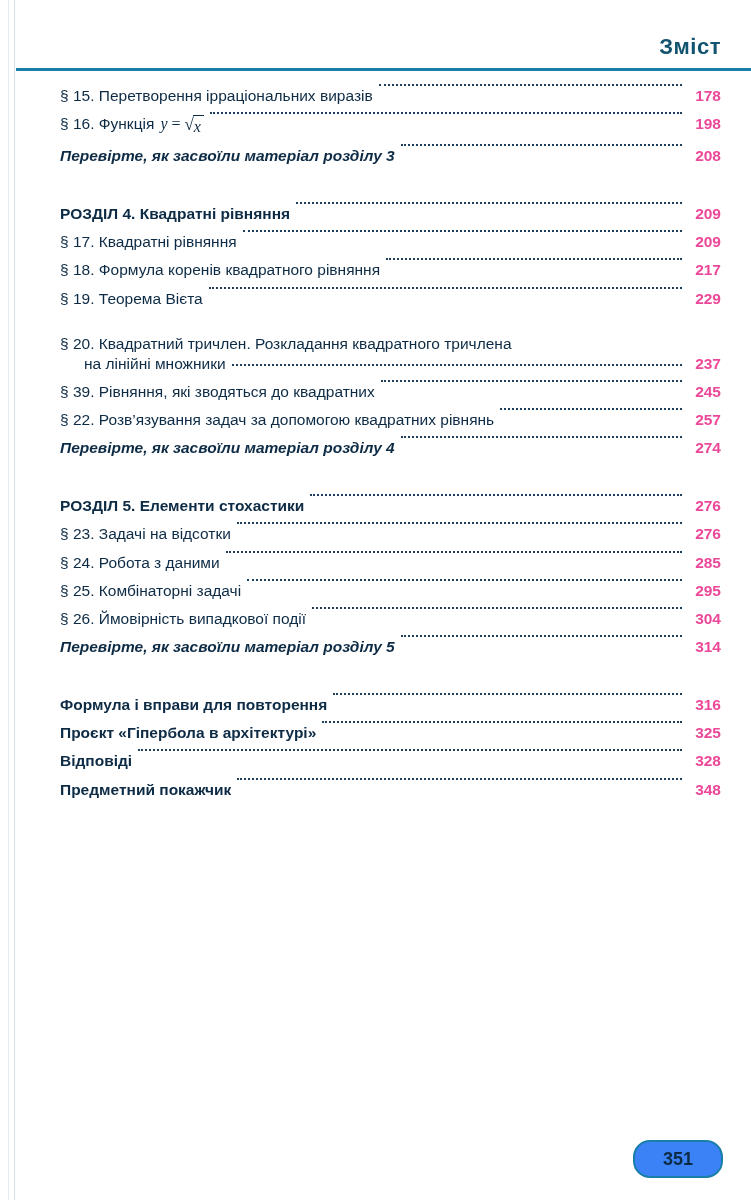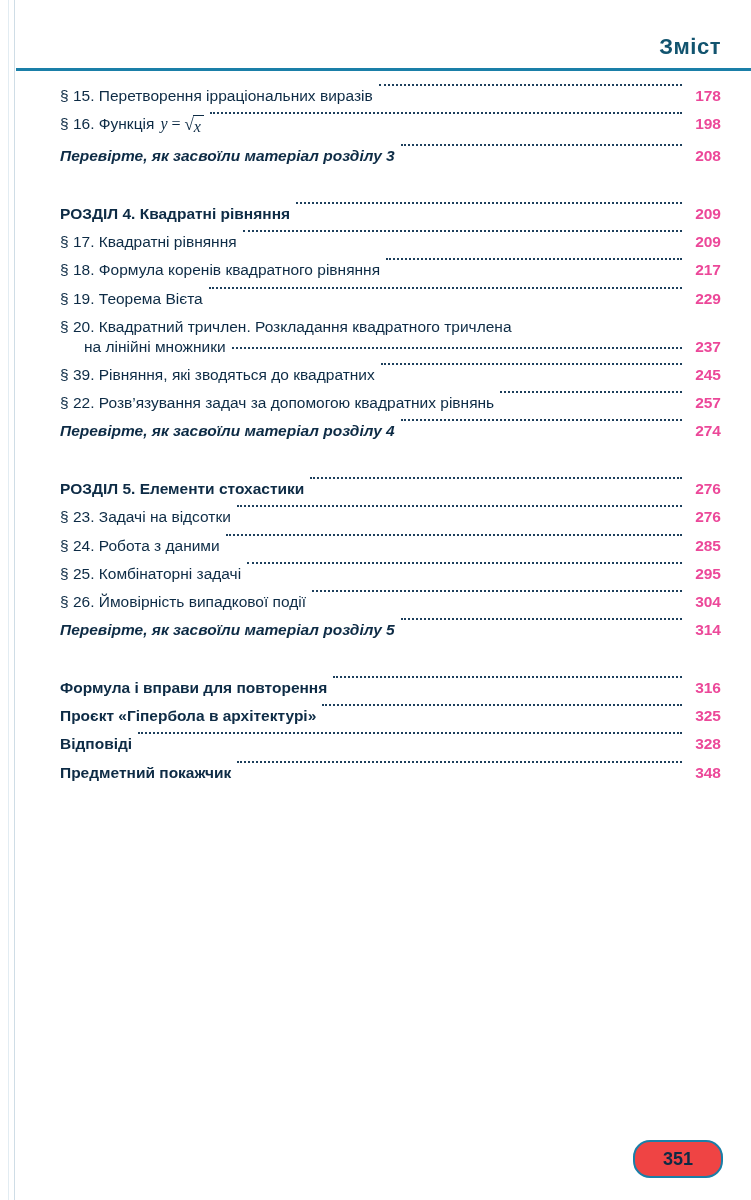"§ 20. Квадратний тричлен. Розкладання" .row.wrap .line1 { margin-top: none -> 17px }
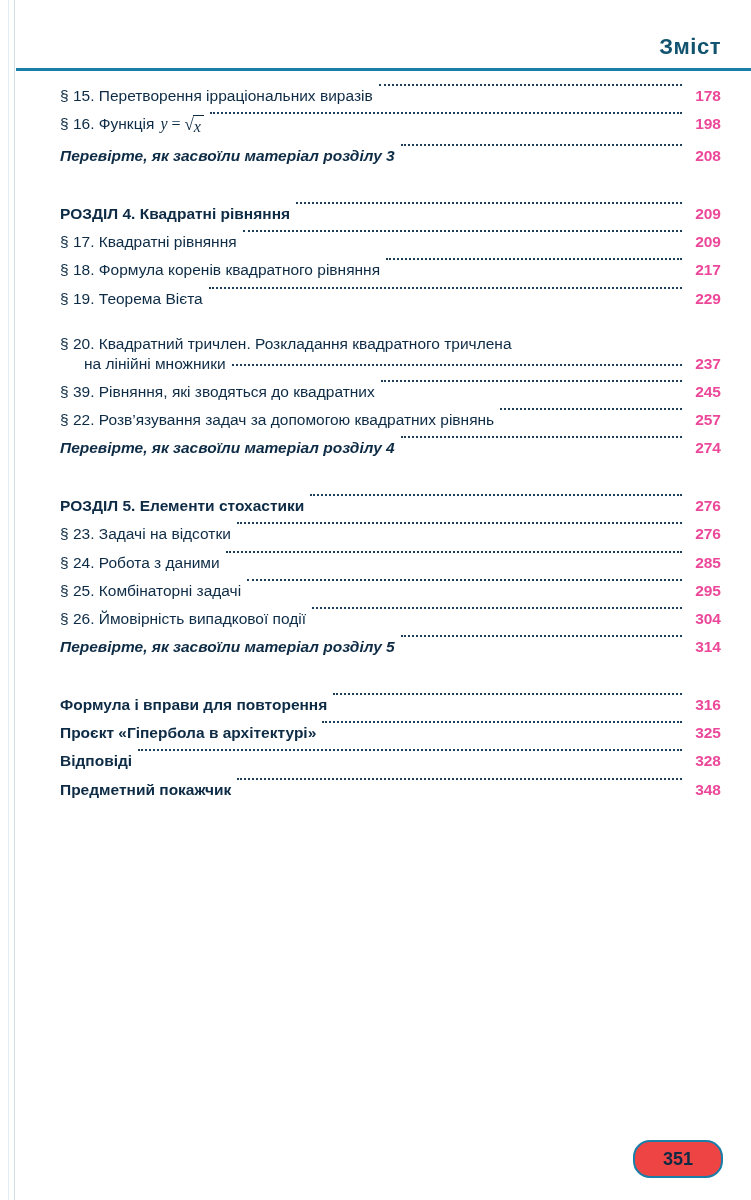"351" .footer-page { background: #ef4444 -> #3b82f6 }
